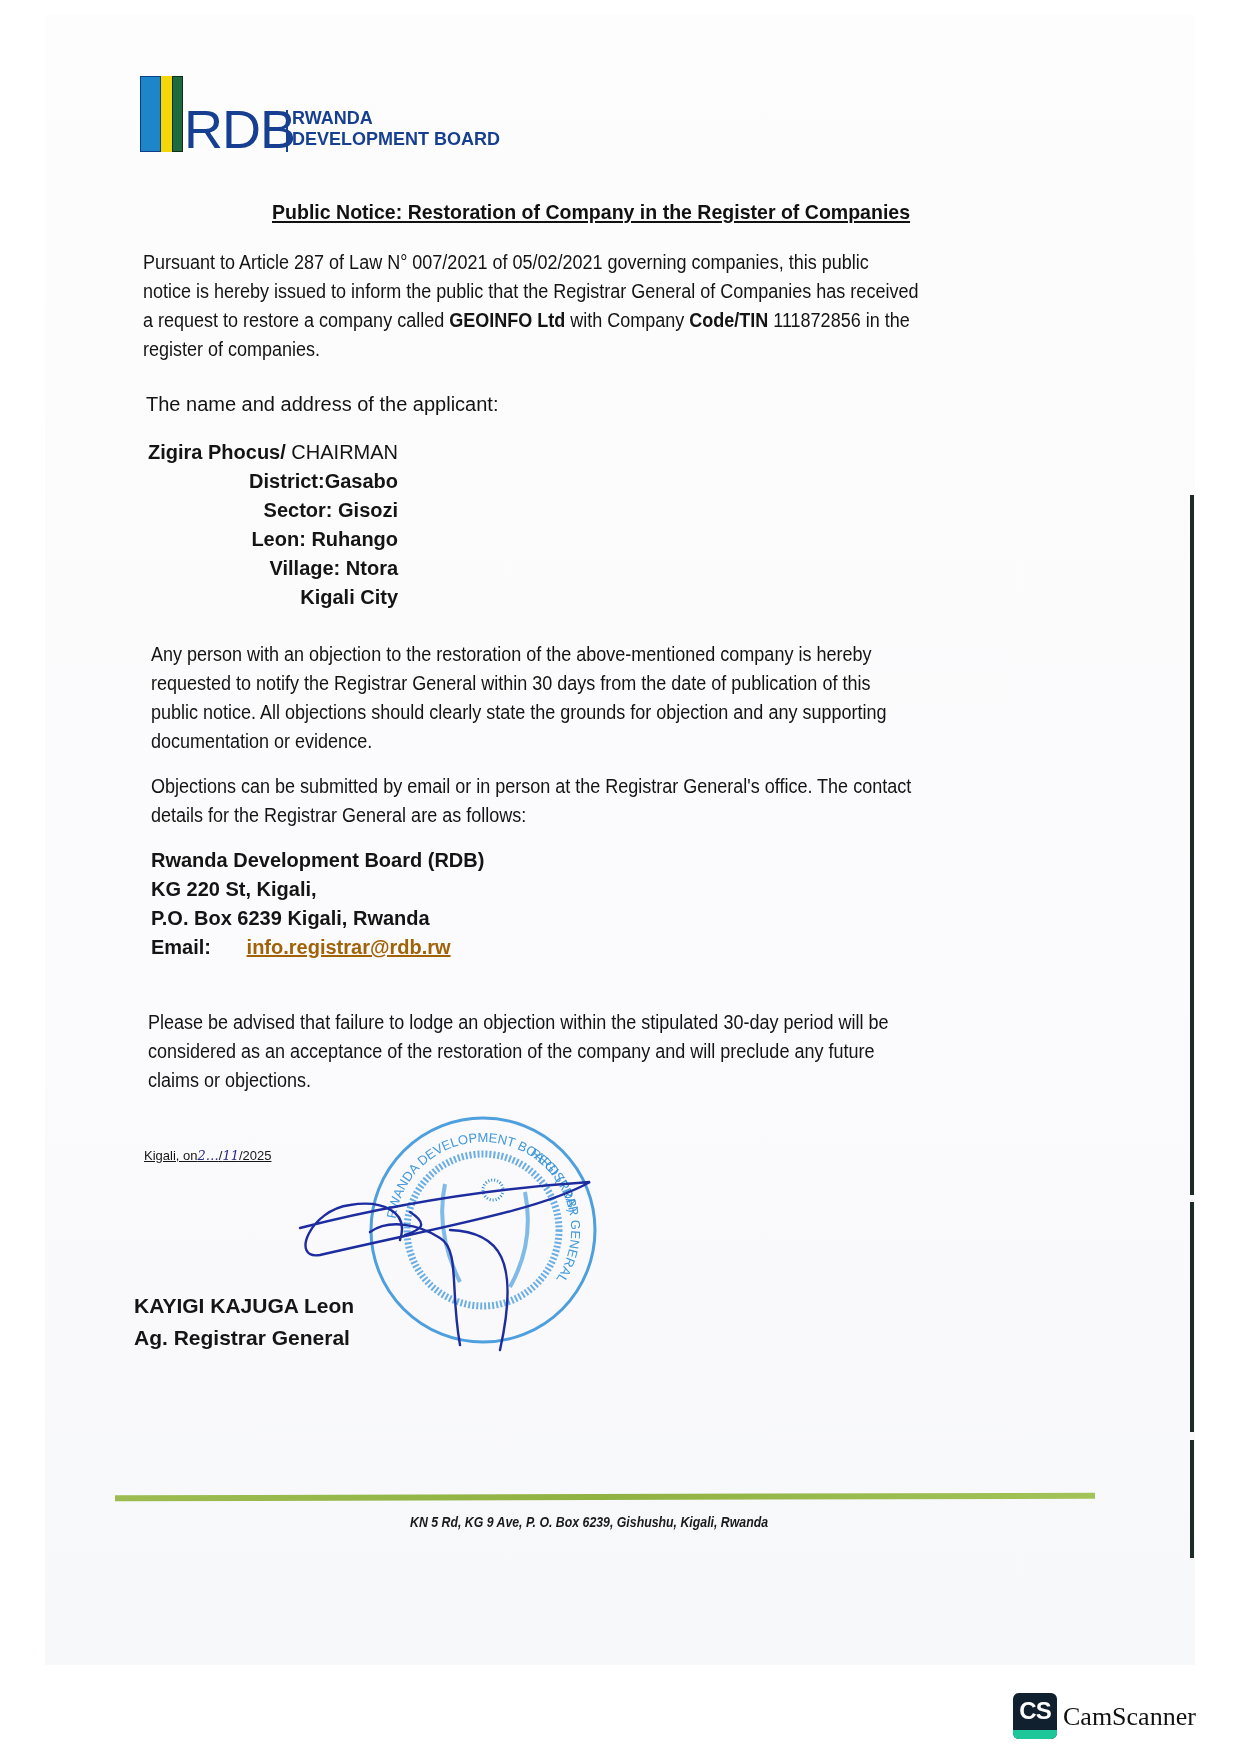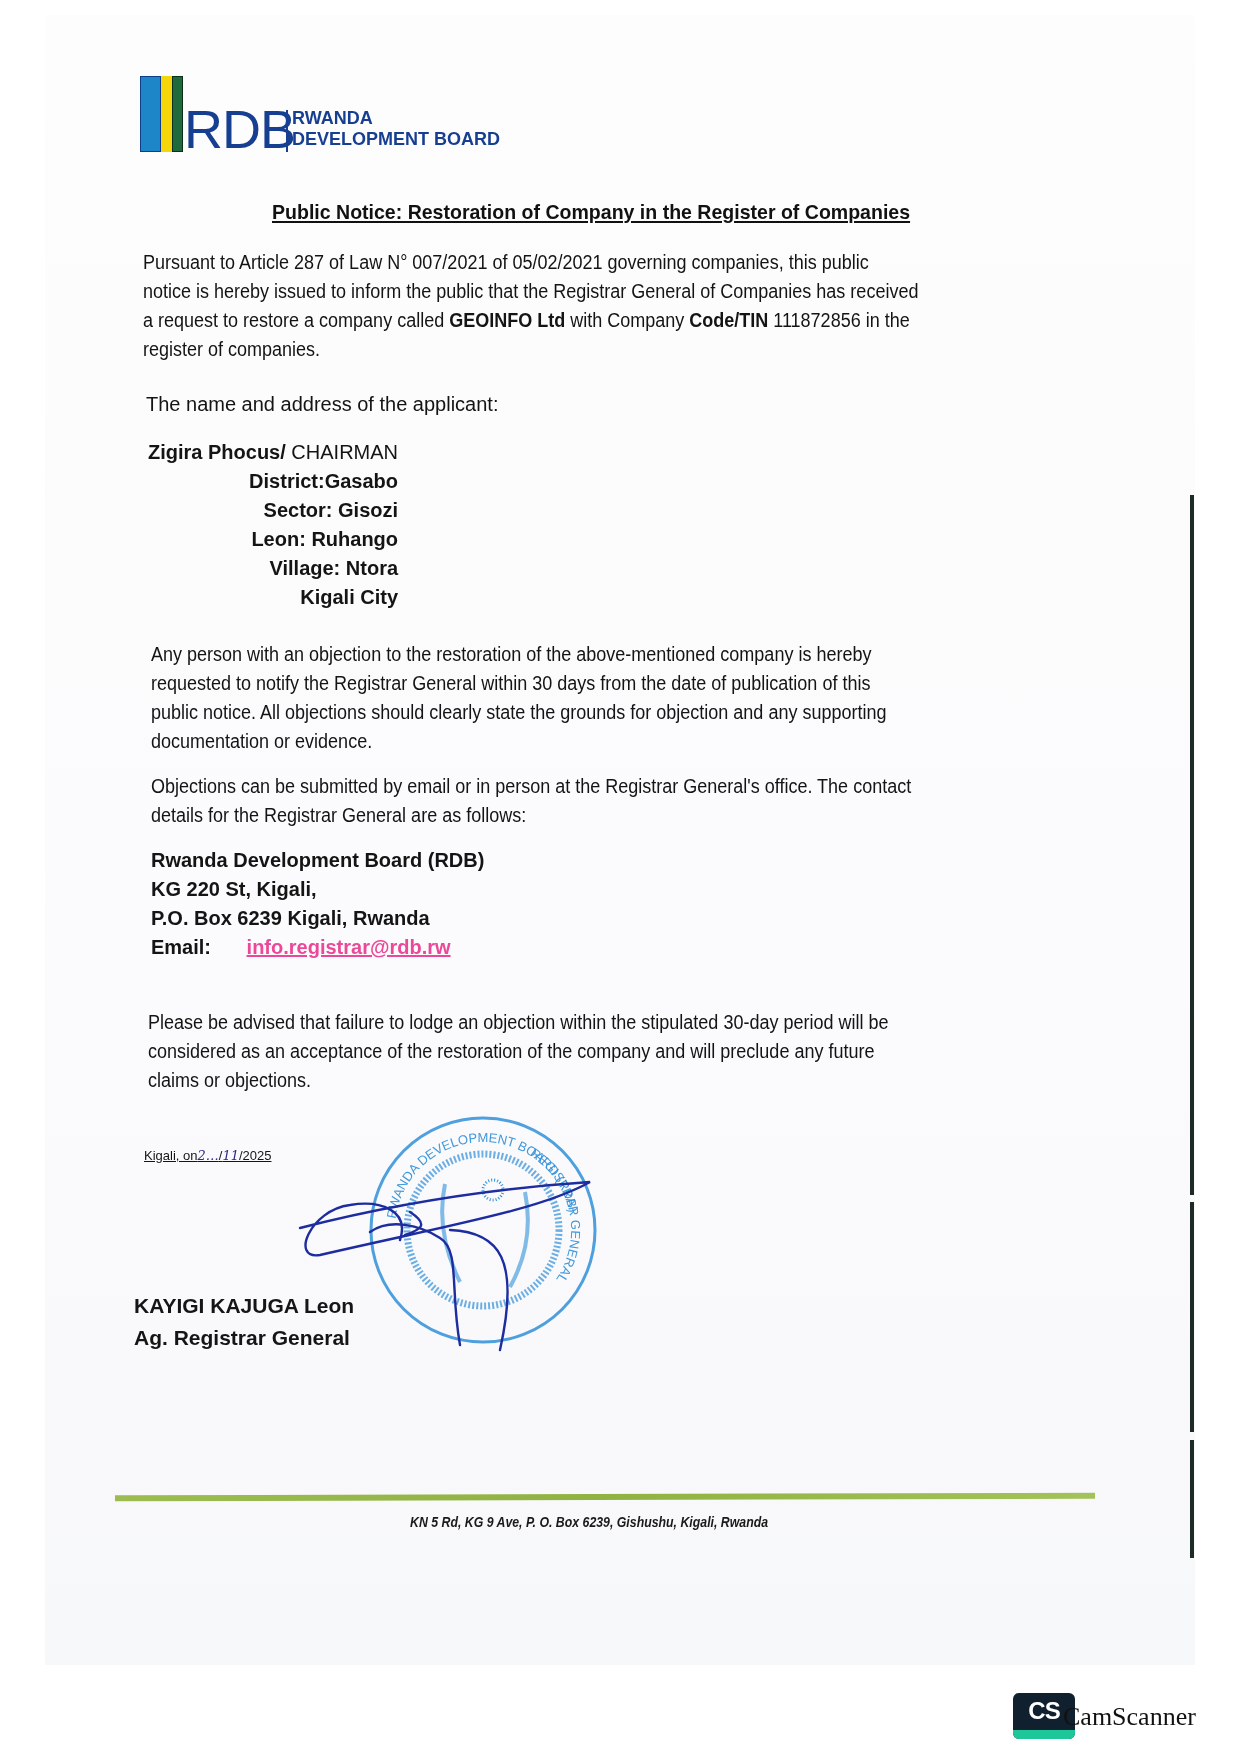"info.registrar@rdb.rw" .email-link { color: #ec4899 -> #a16207 }
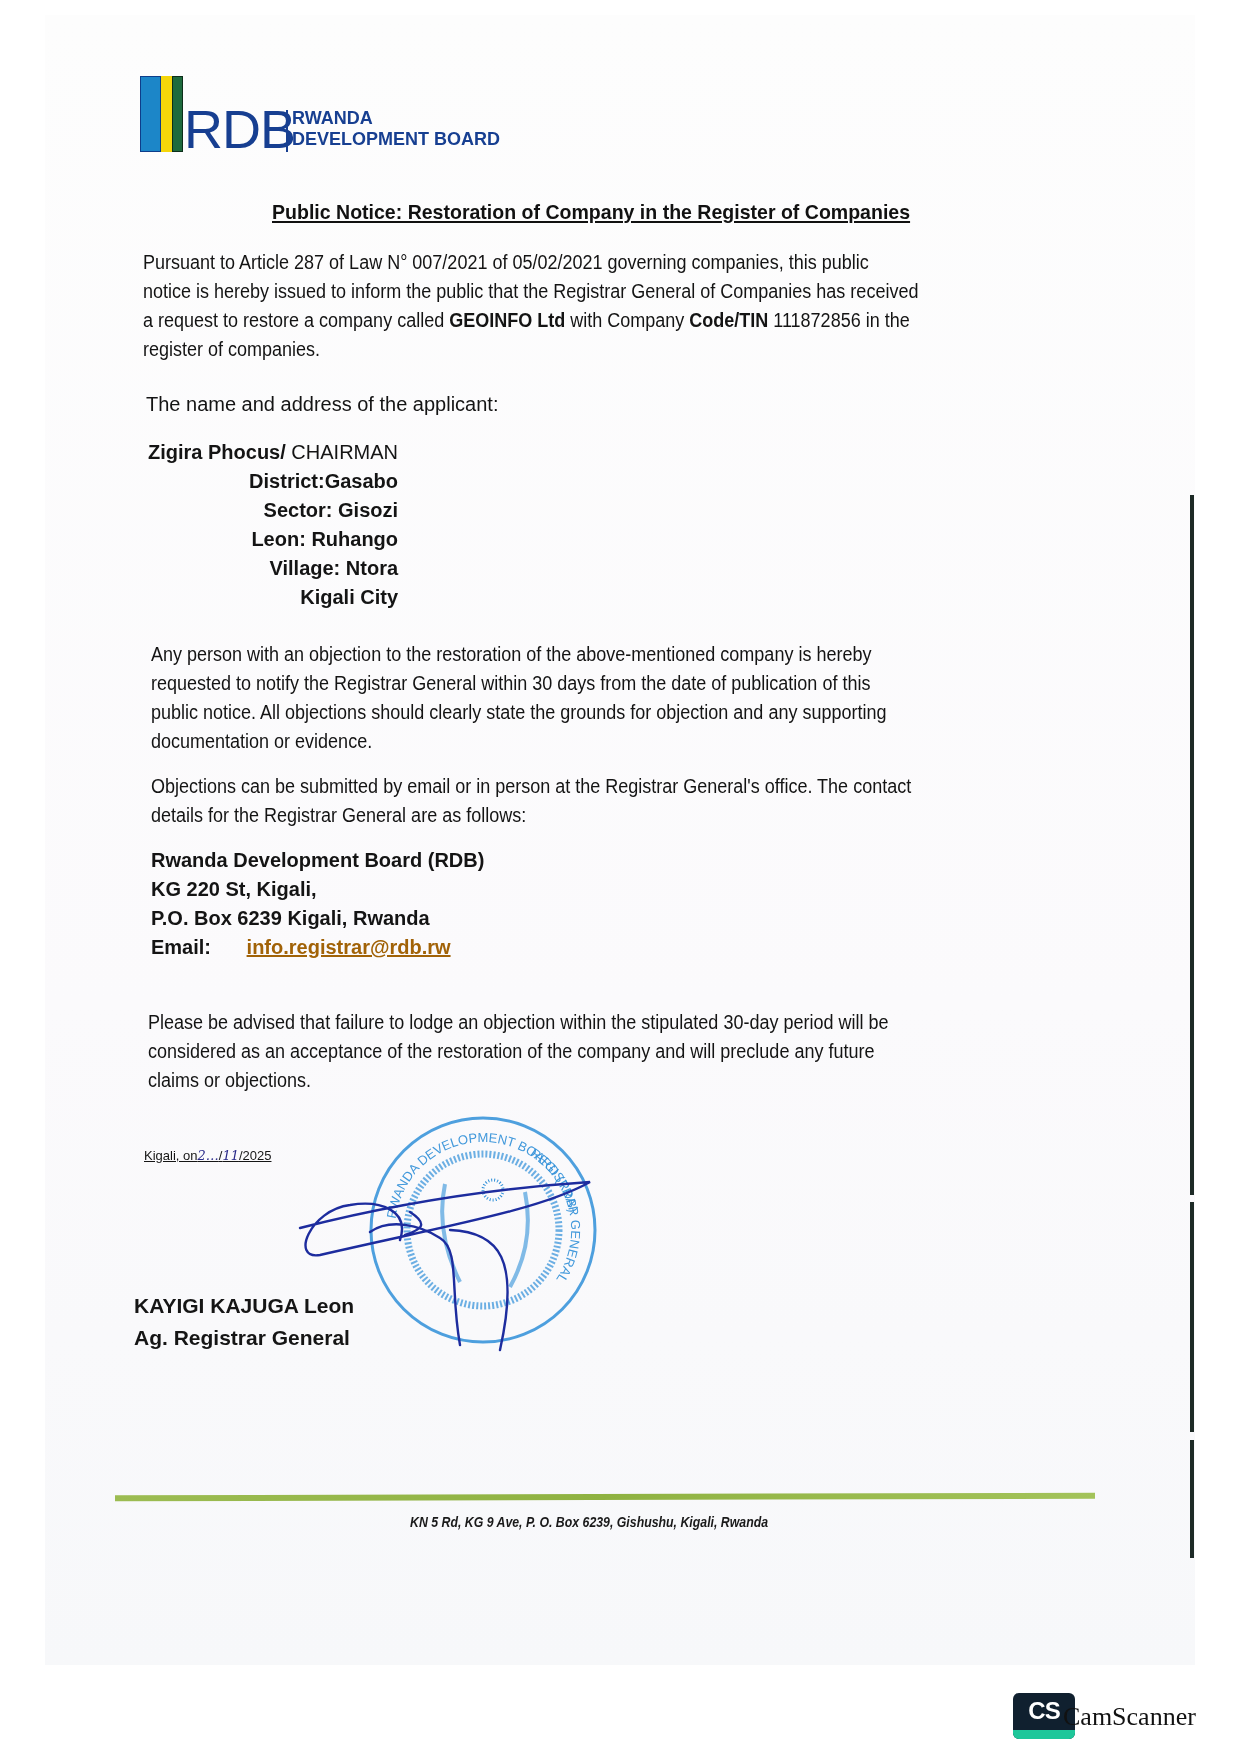"CS" .cs-badge { width: 62px -> 44px }
